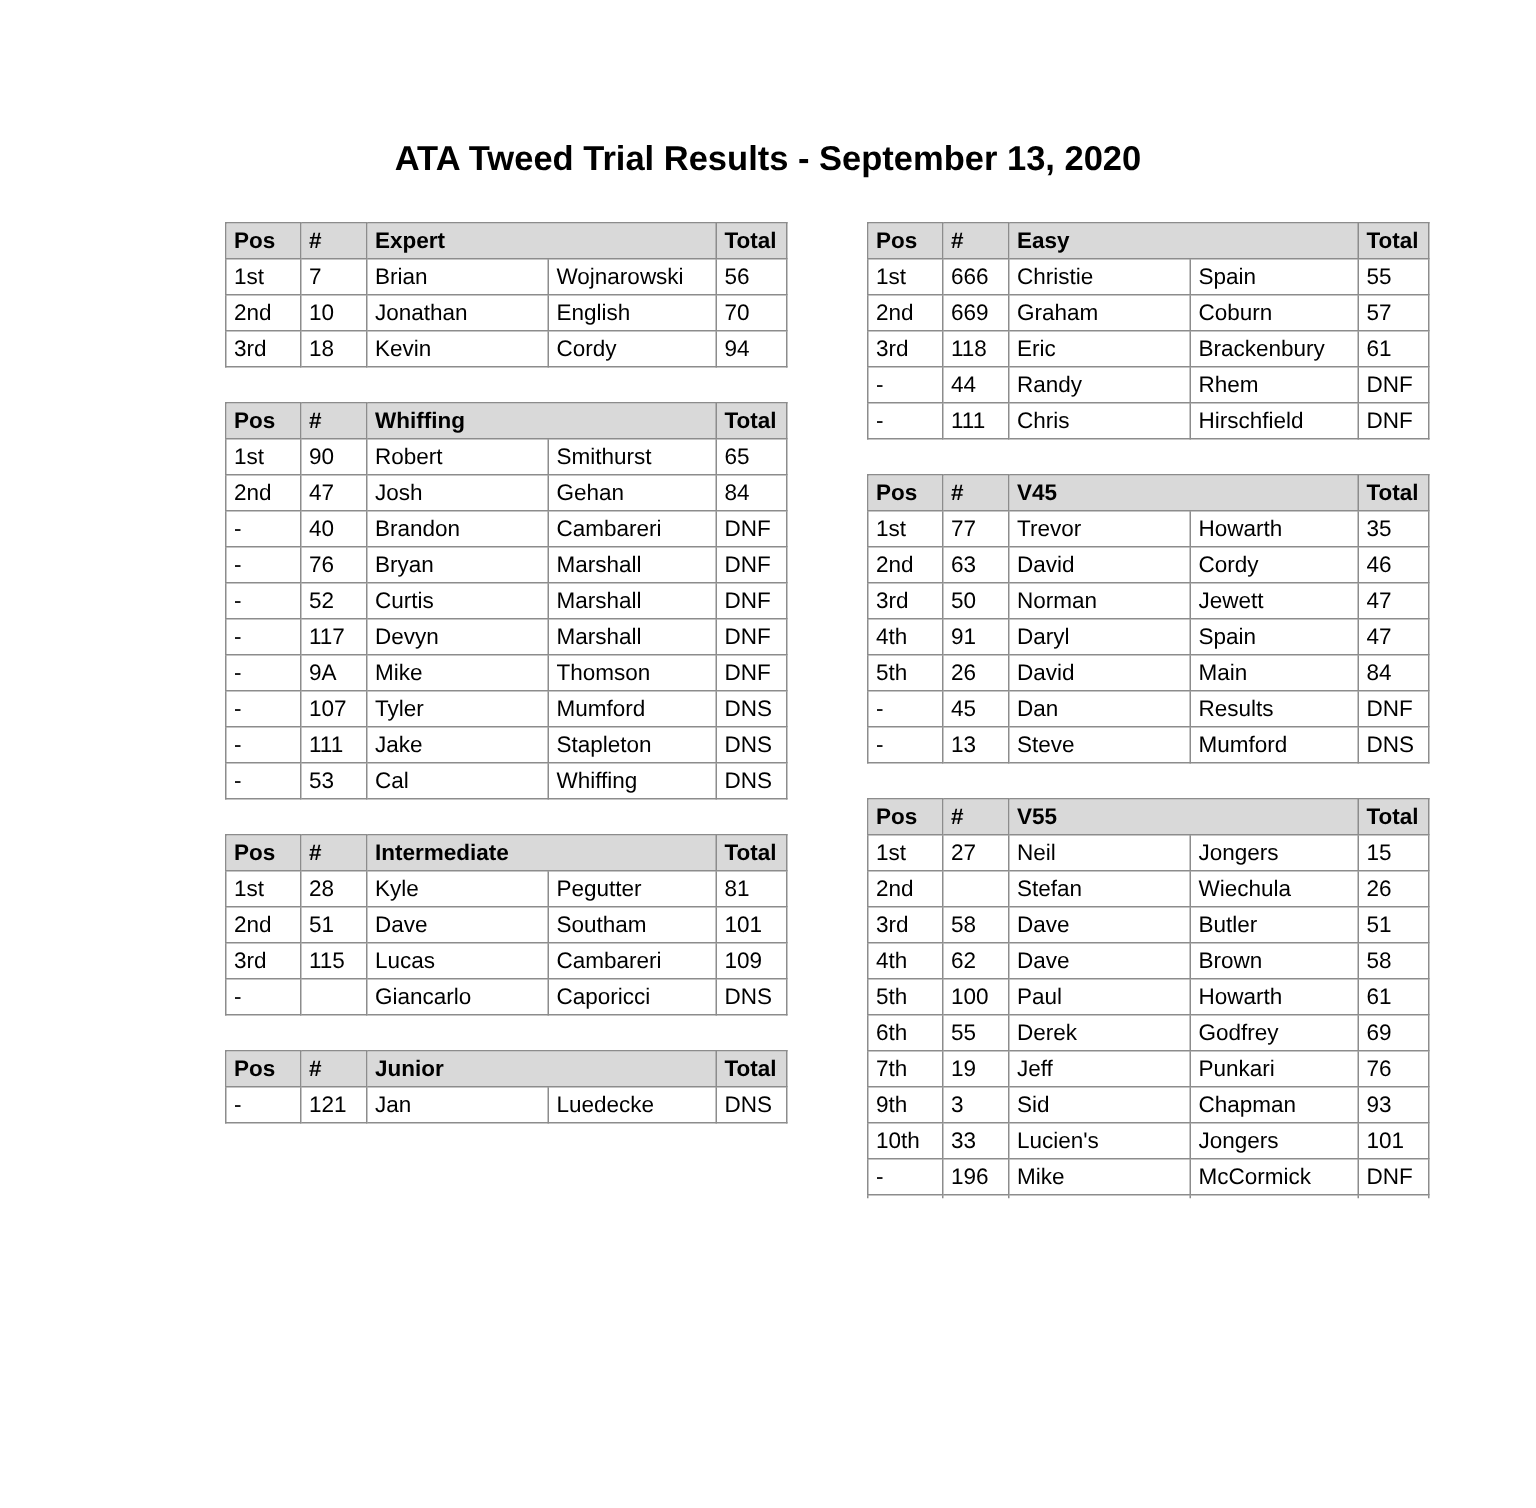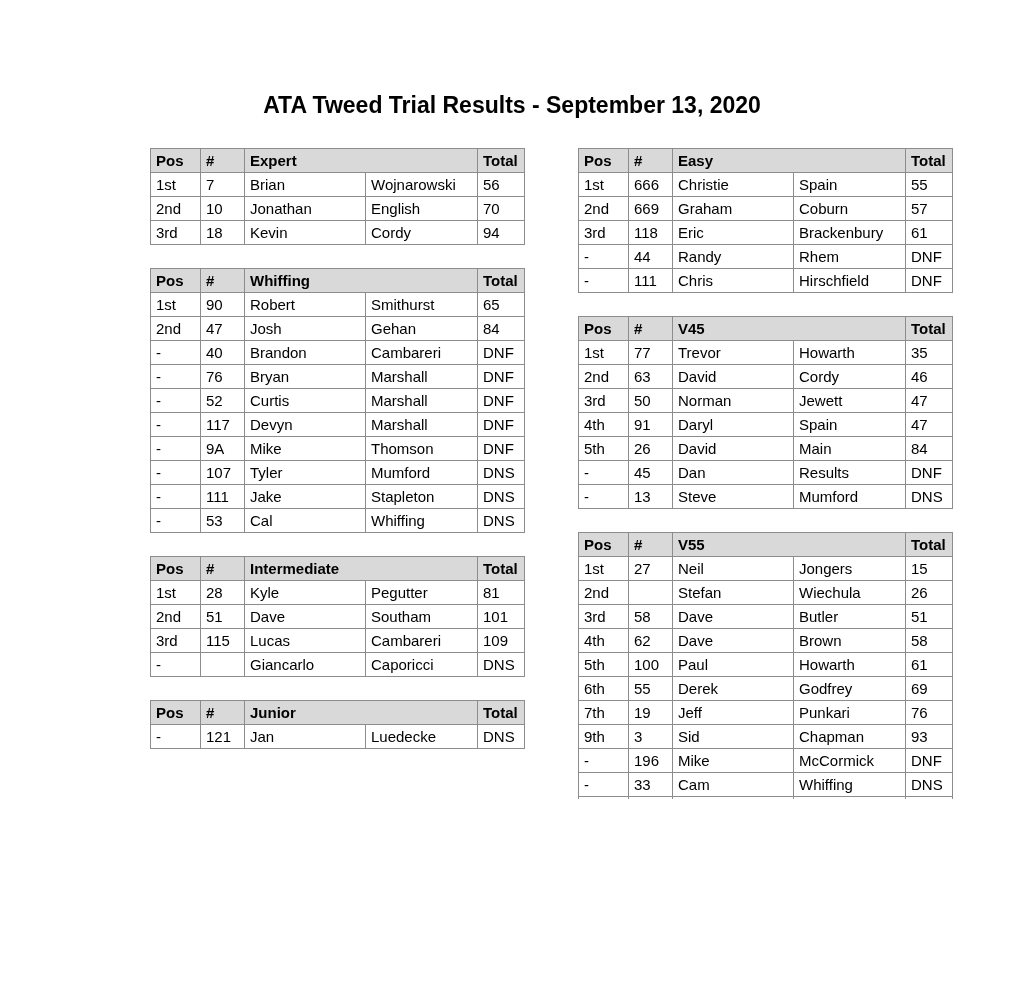"10th" tr { html: none -> <tr> <td>10th</td> <td>33</td> <td>Lucien's</td> <td>Jongers</td> <td>101</td> </tr> }
